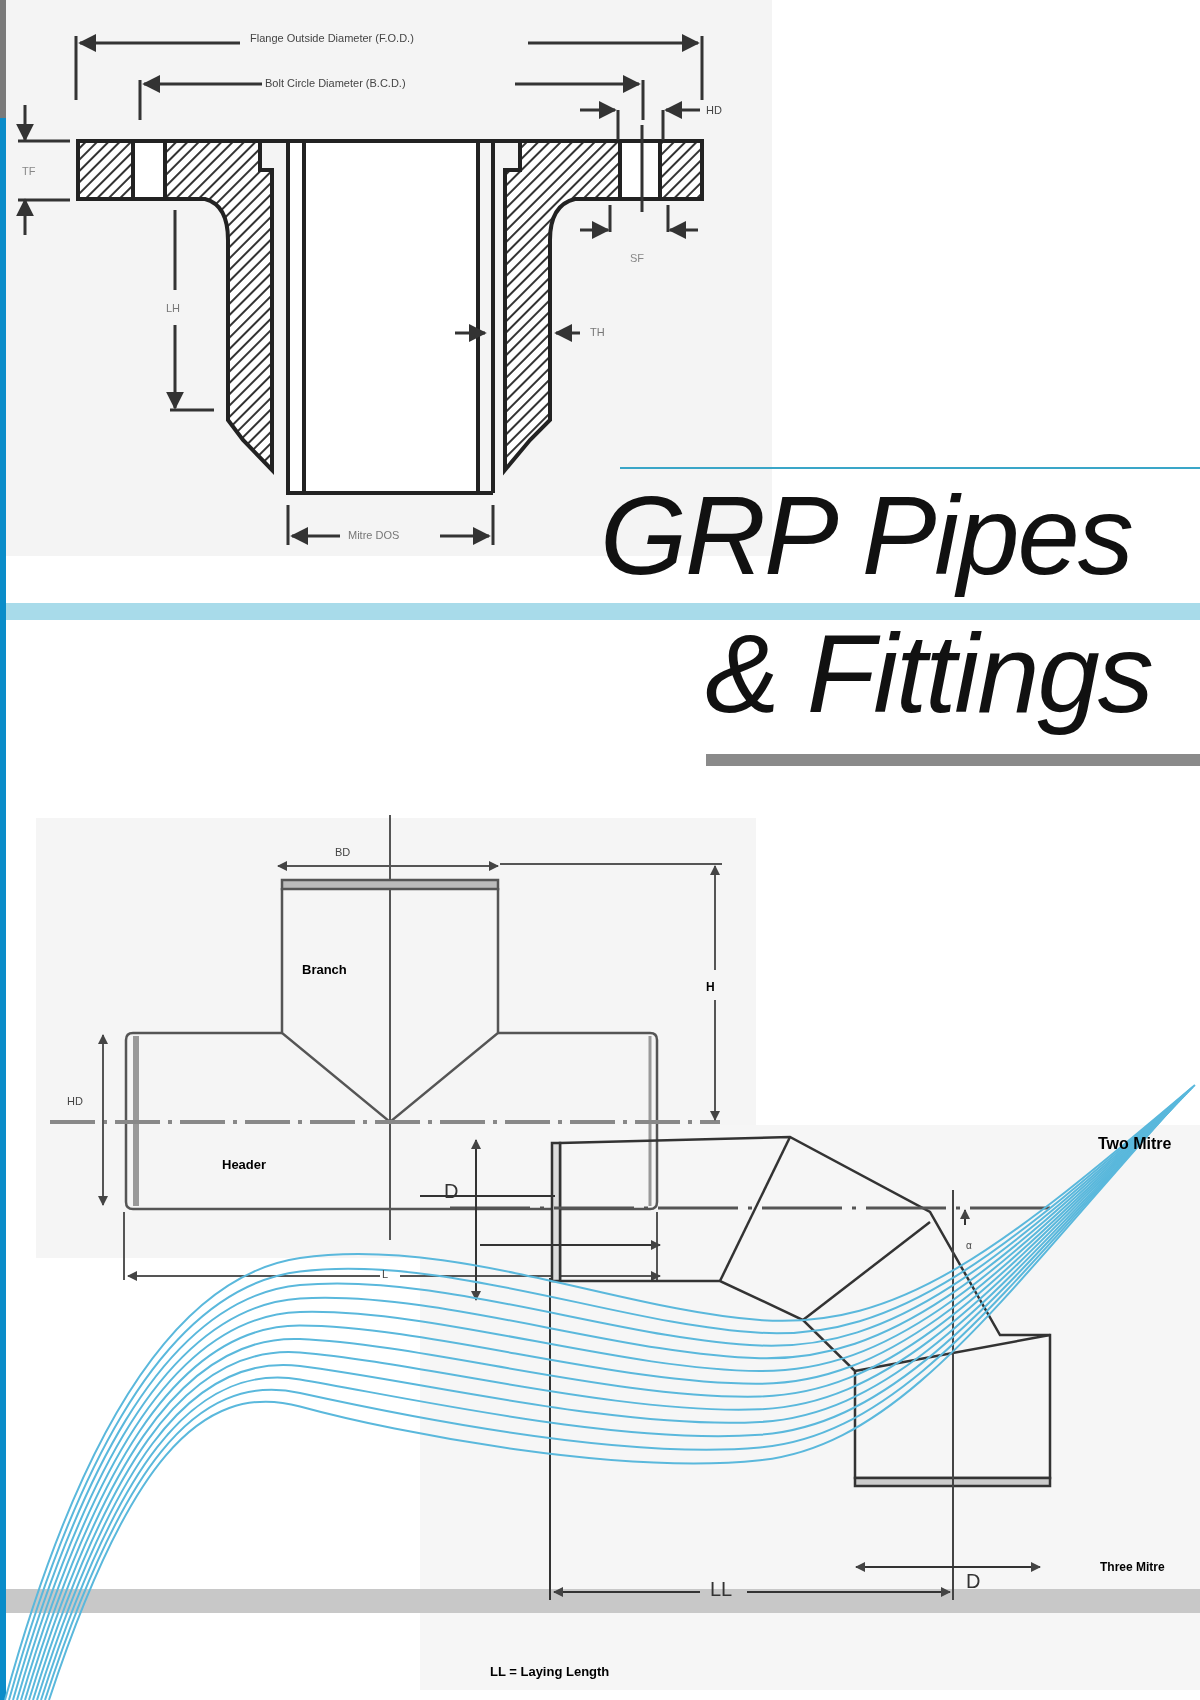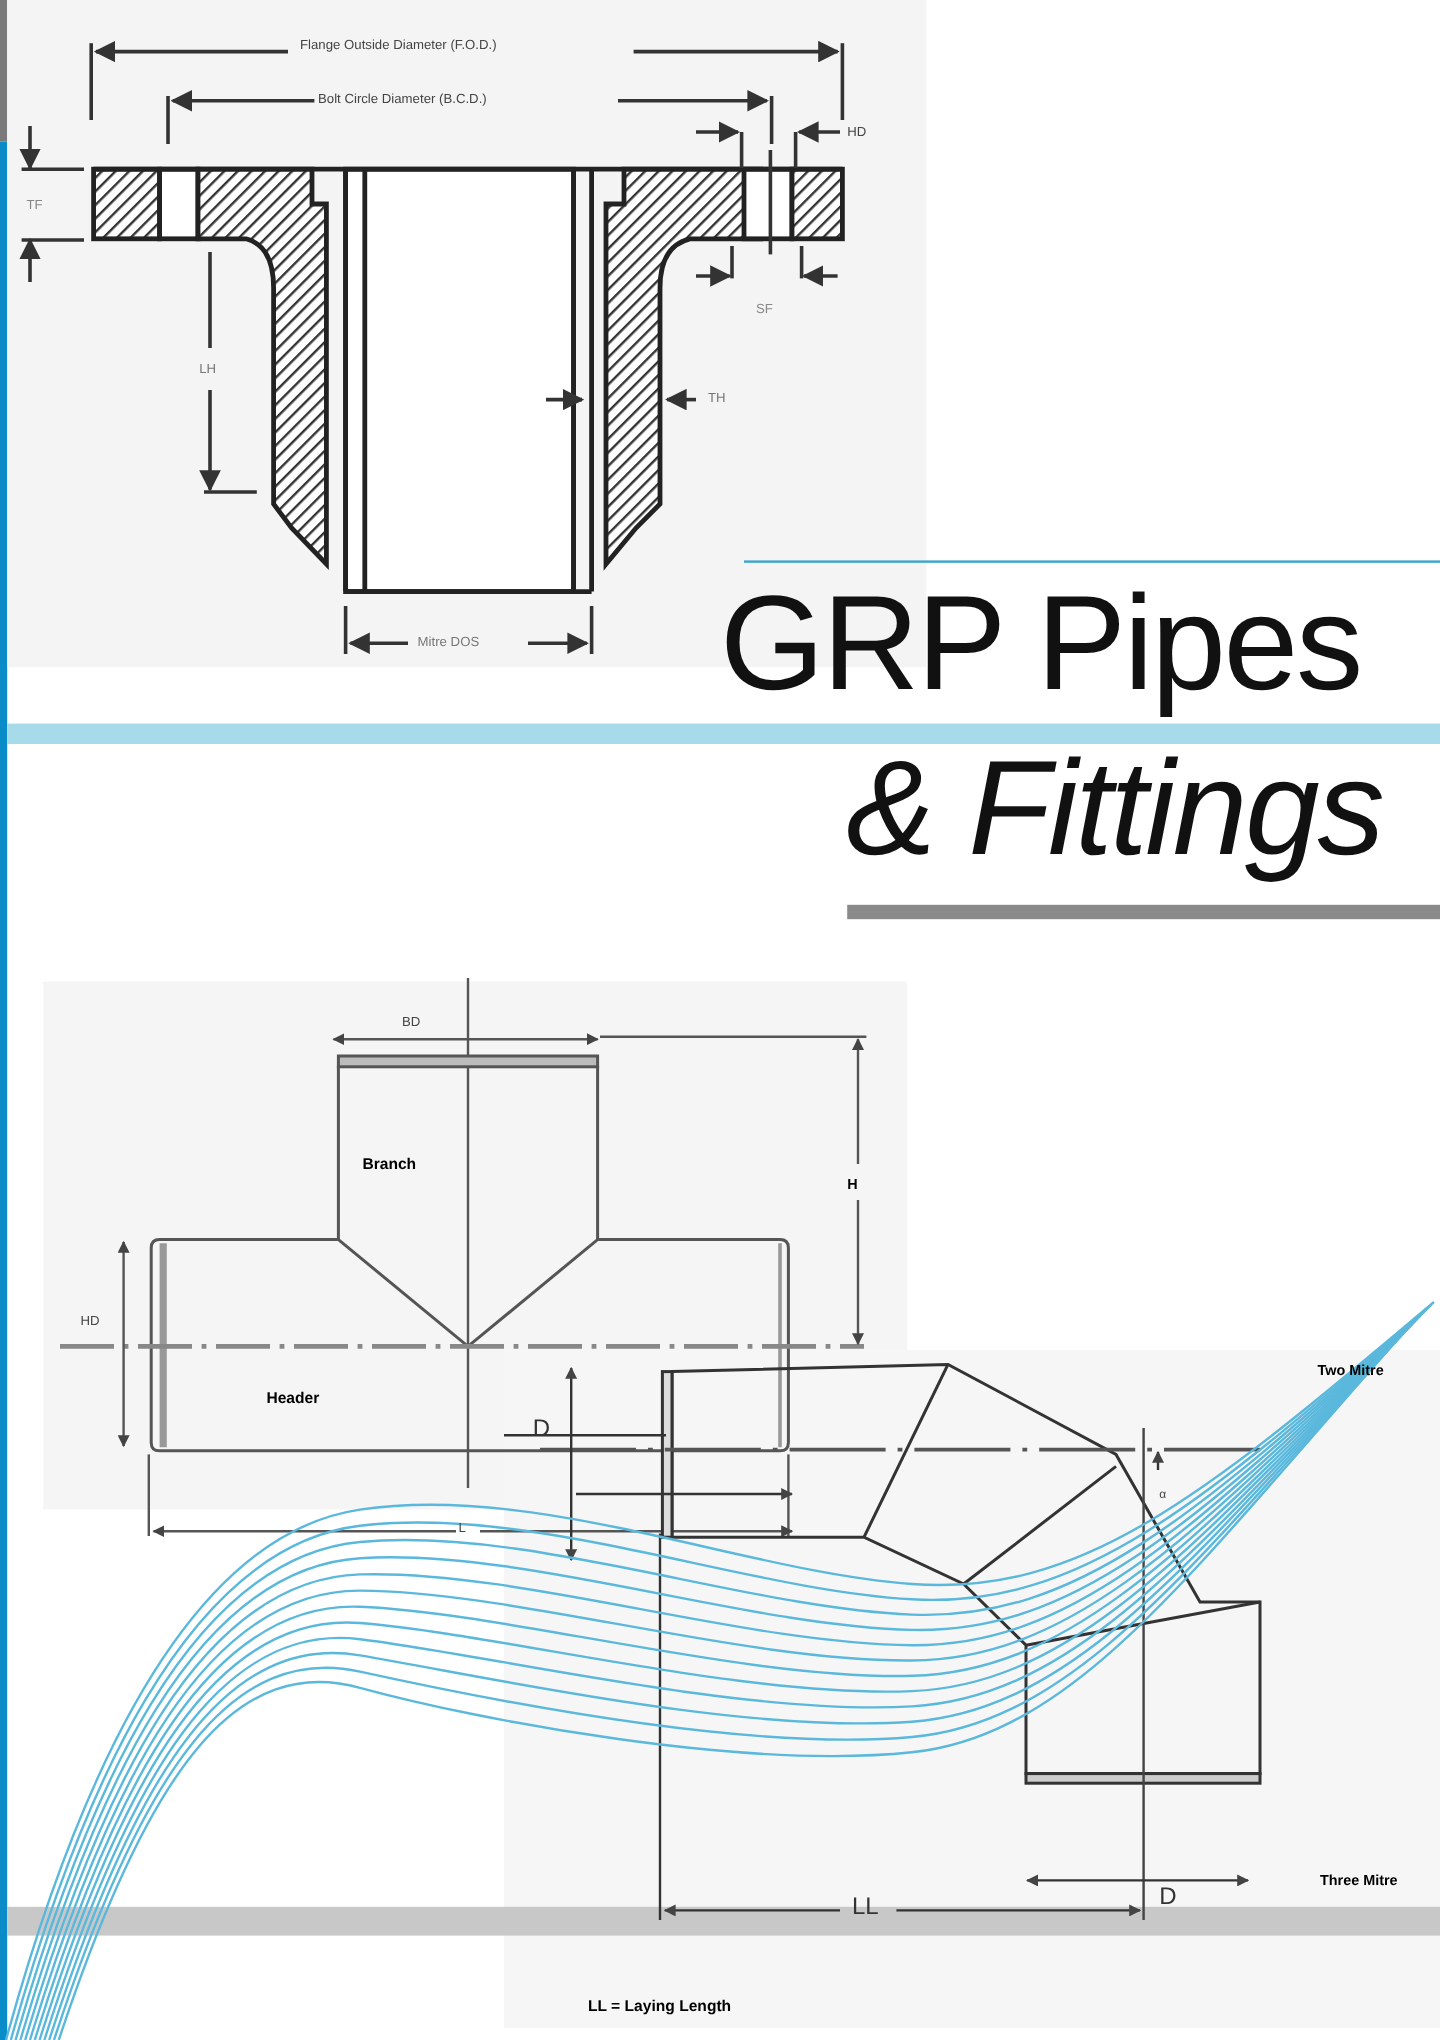"GRP Pipes" #title-line-1 { font-style: none -> italic }
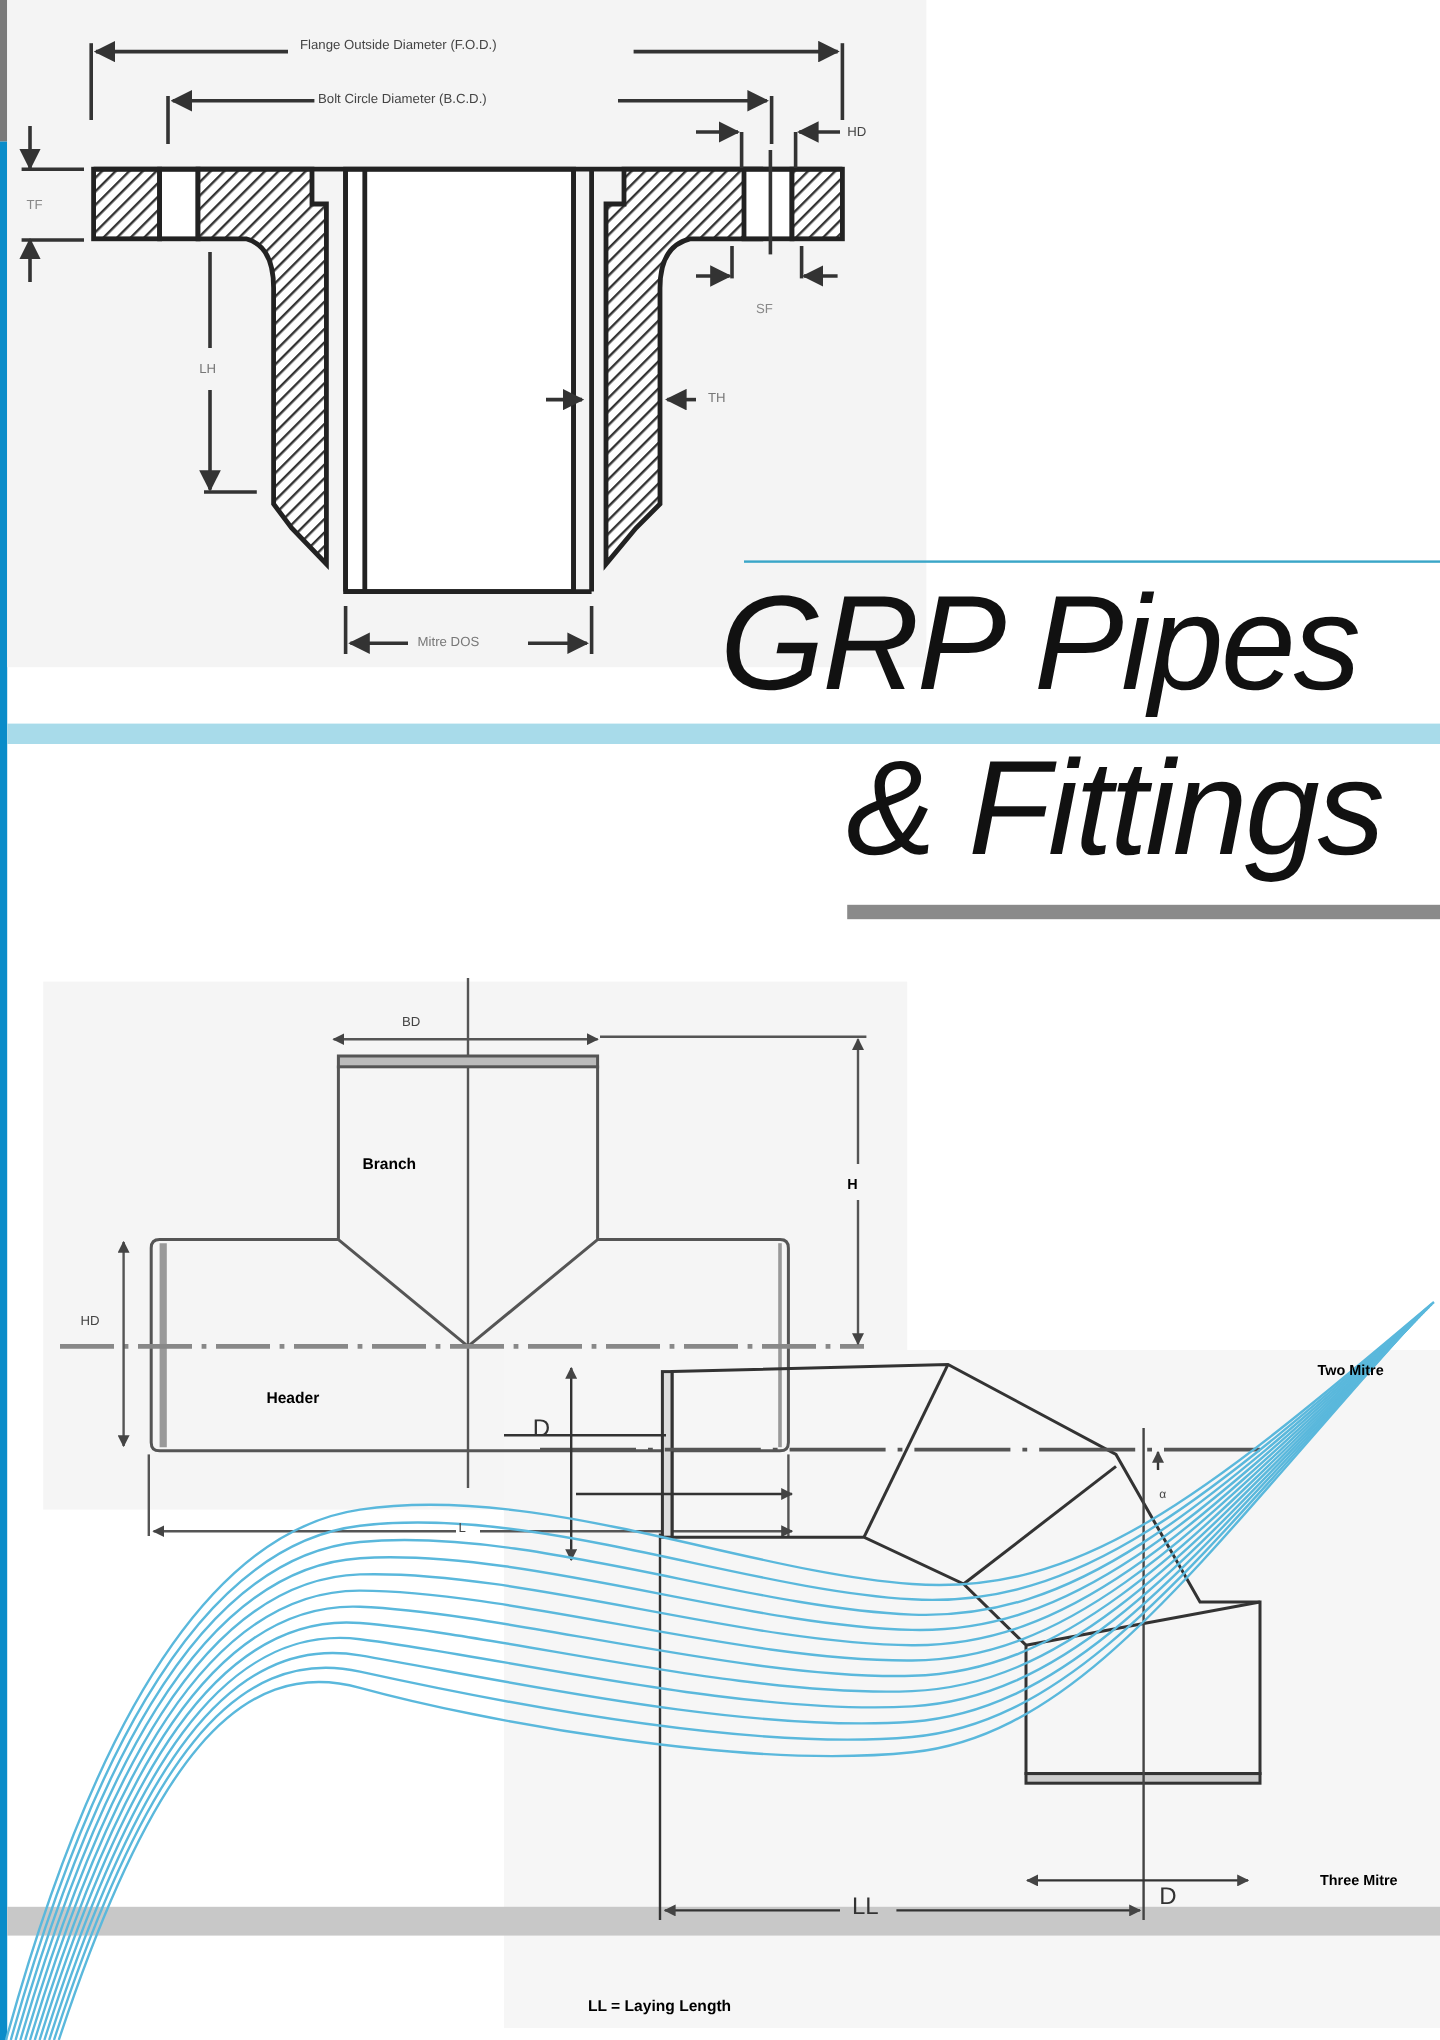"Two Mitre" span.lbl { font-size: 12px -> 16px }
